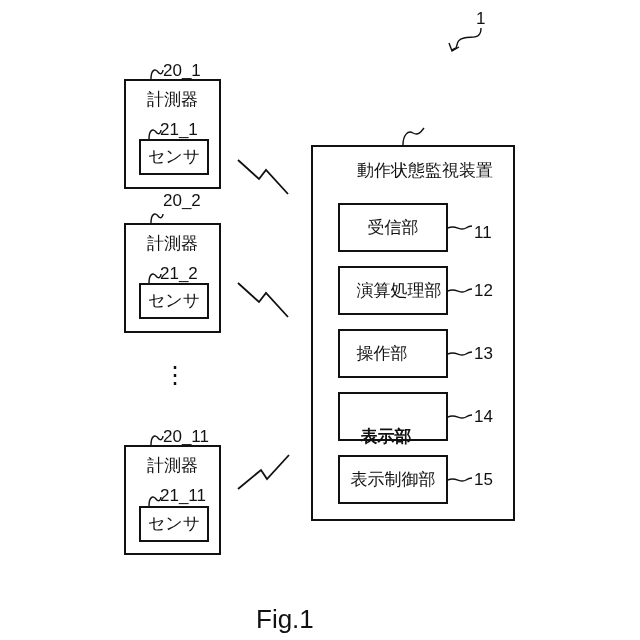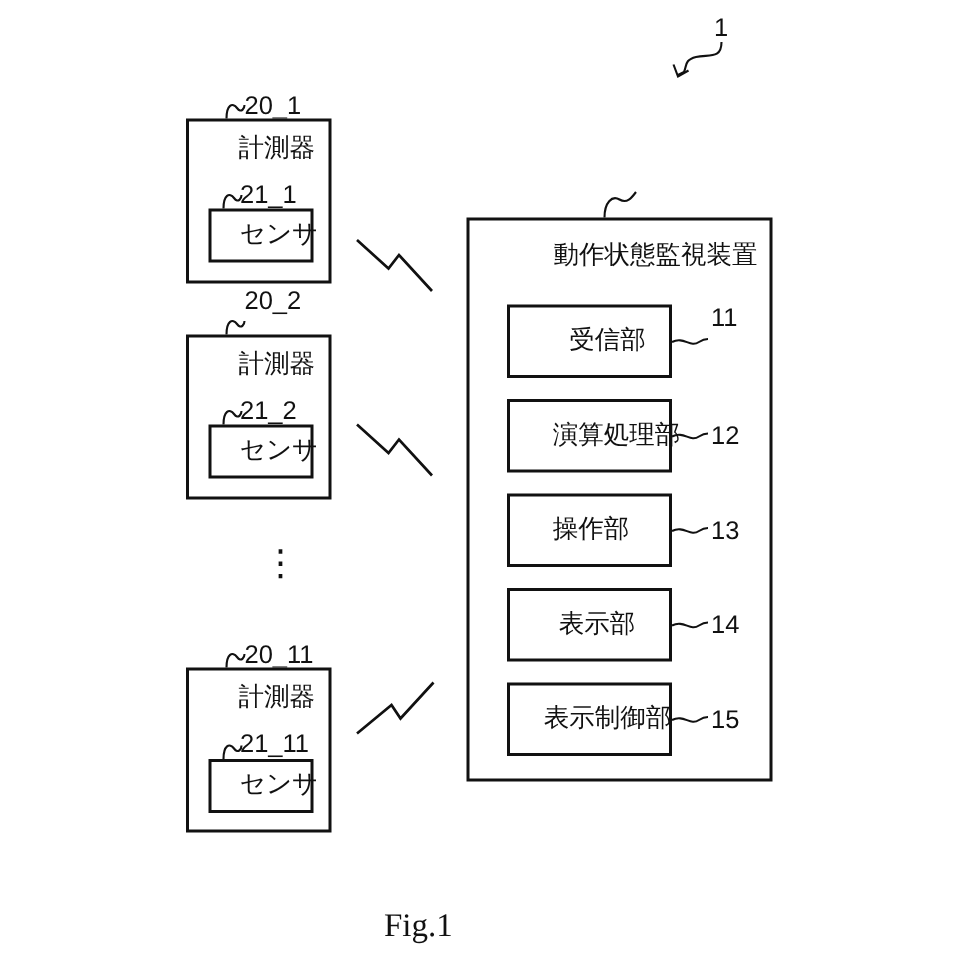"計測器" .txt { margin-left: 12px -> none }
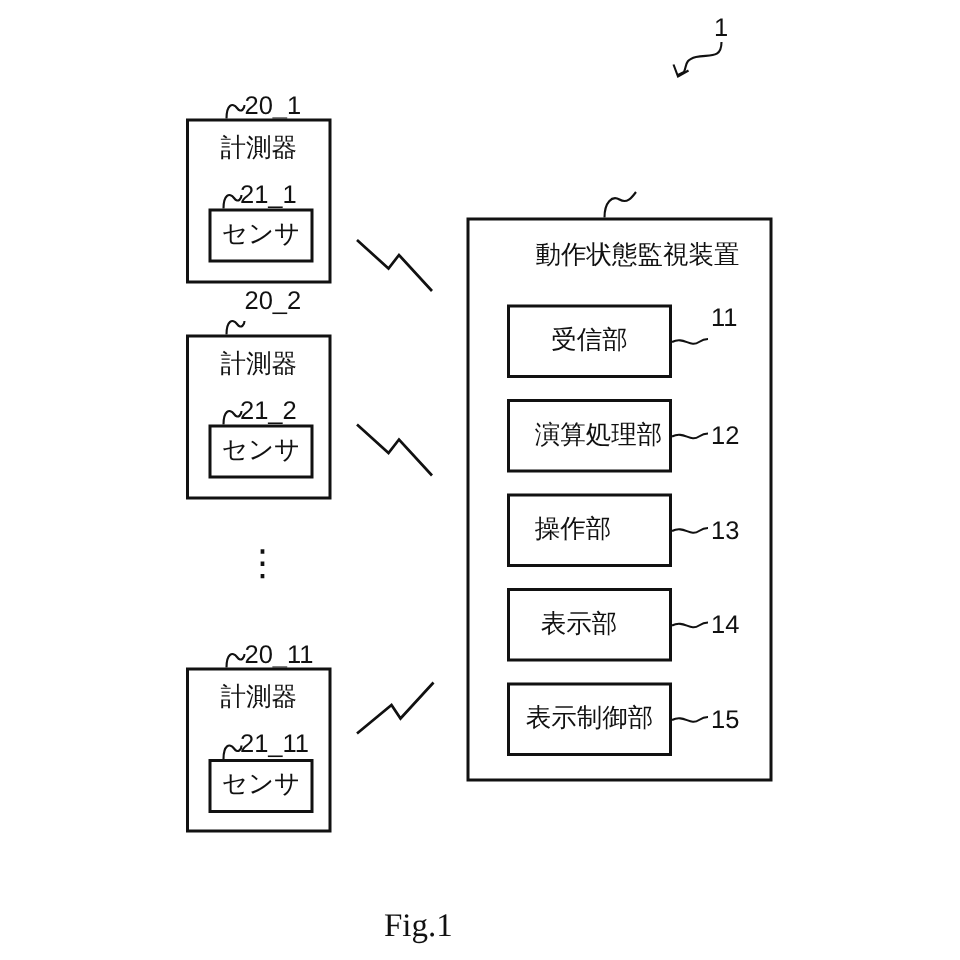"11" div.ref { top: 203px -> 224px }
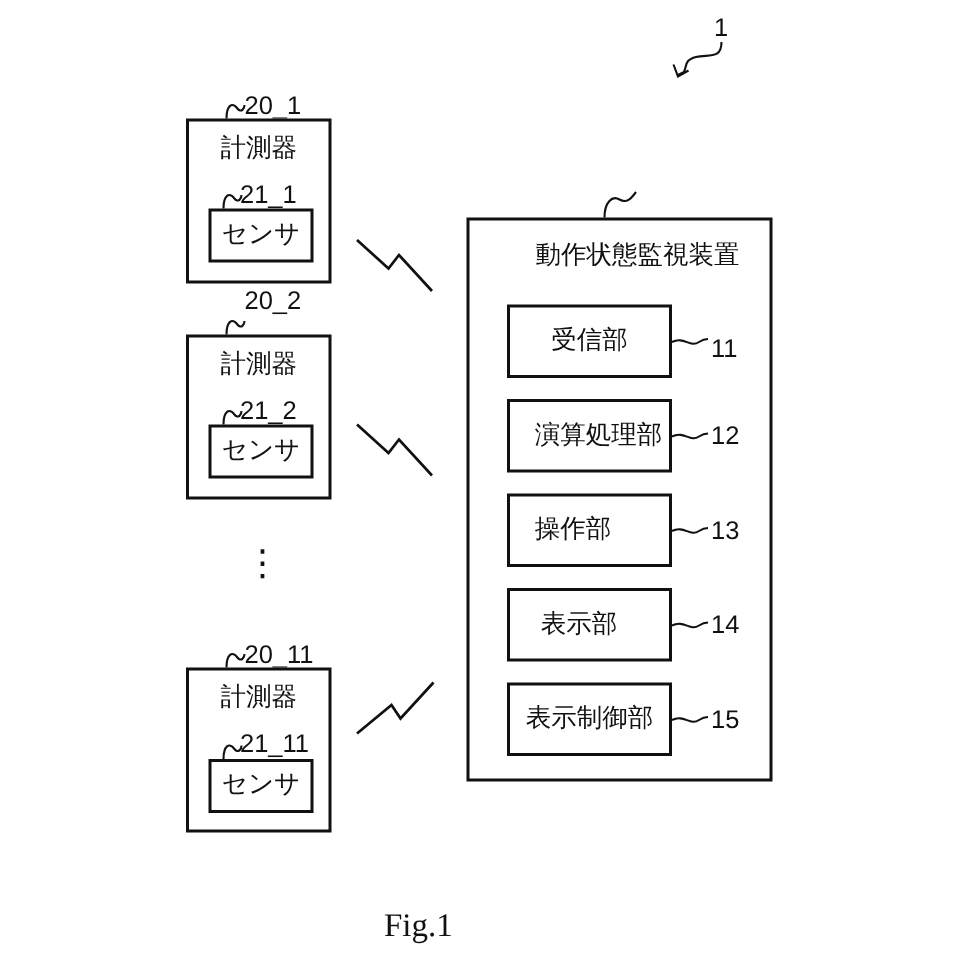"表示部" div.txt { font-weight: none -> bold; top: 408px -> 428px }
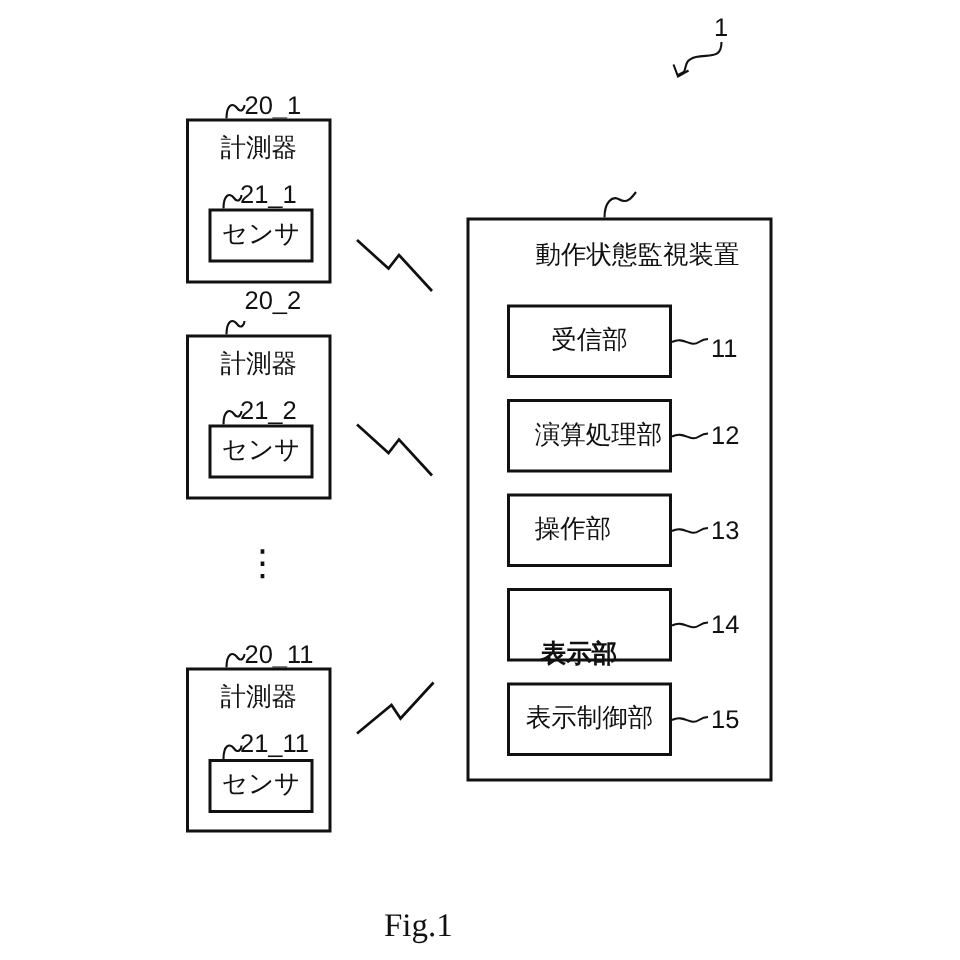"Fig.1" div.ref { font-family: Liberation Serif, serif -> Liberation Sans, sans-serif; font-size: 22px -> 26px }
